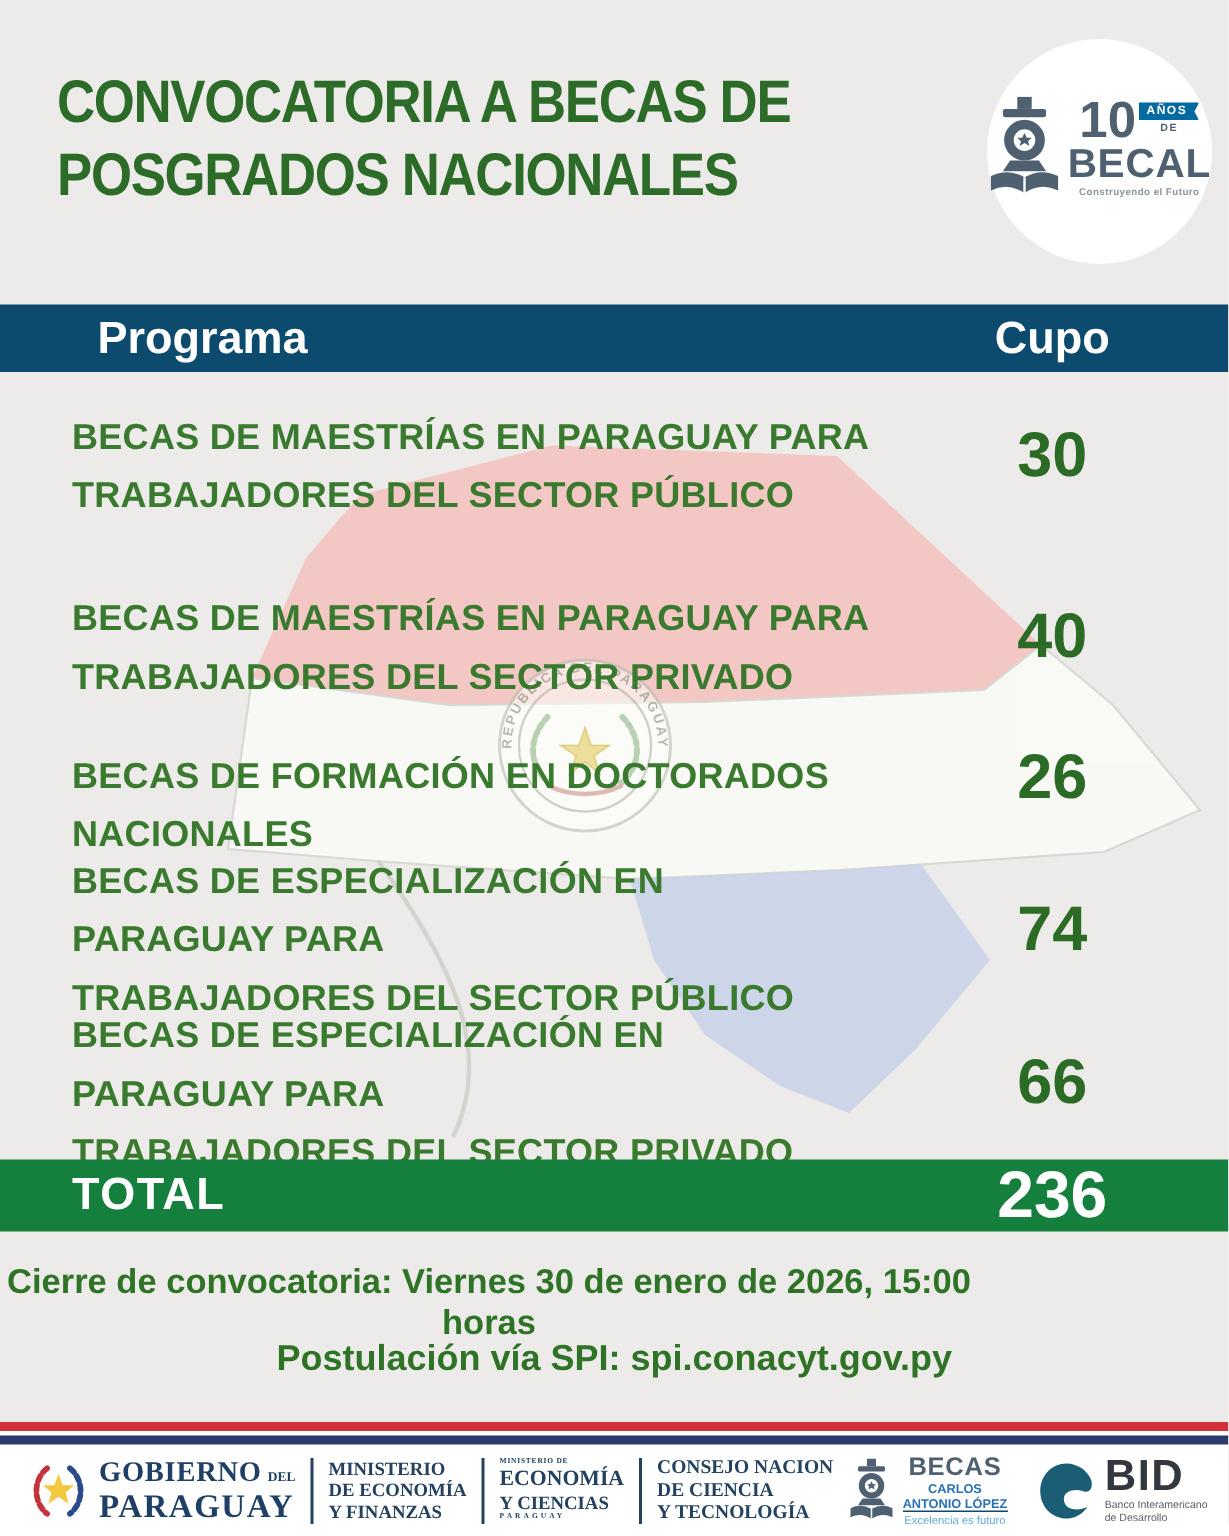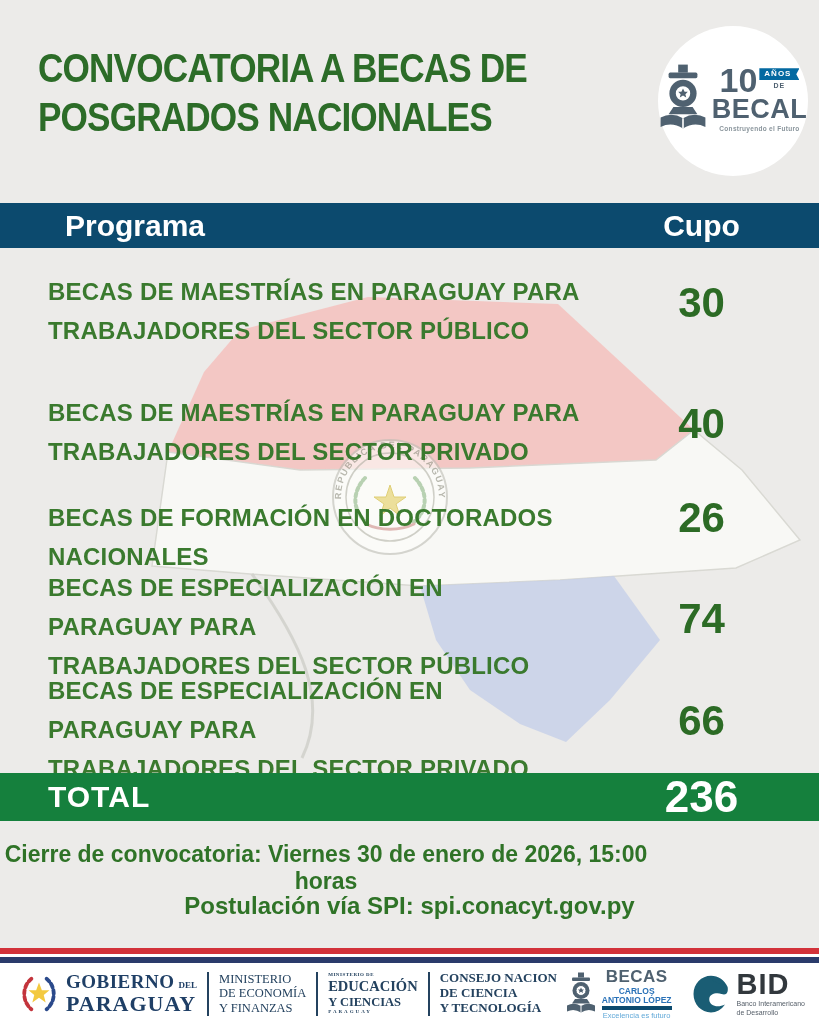"MINISTERIO" .min-line { font-weight: 400 -> 700 }
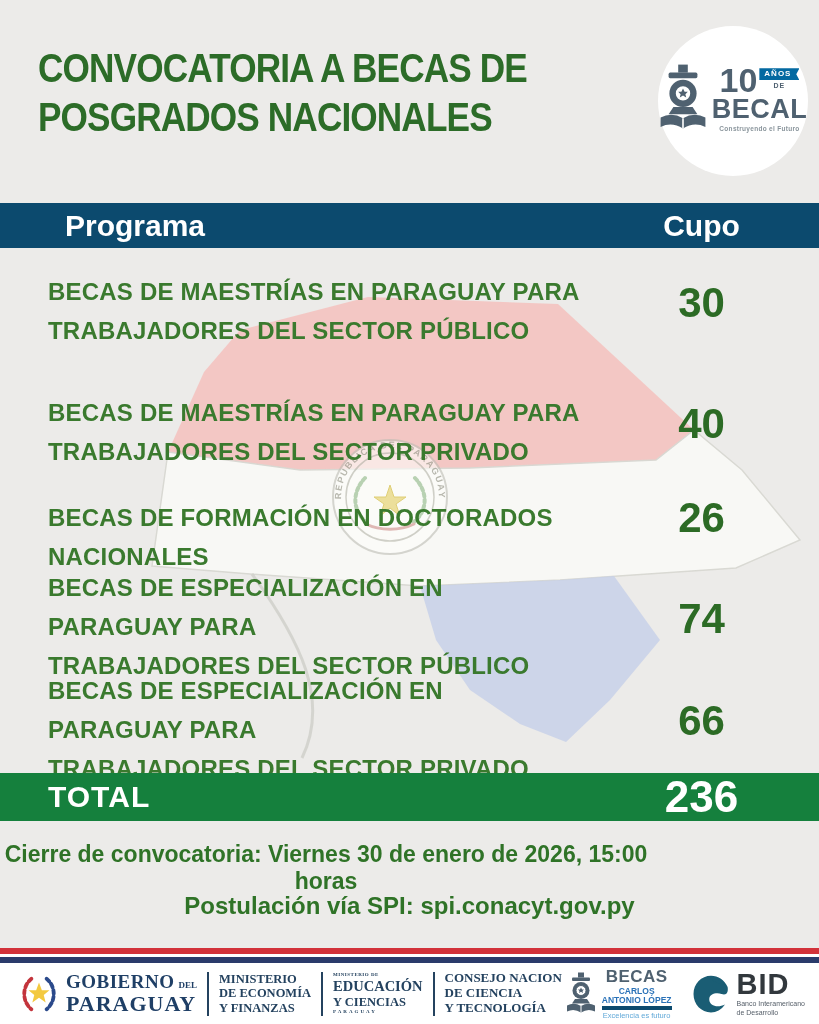"EDUCACIÓN" div.edu-big { text: EDUCACIÓN -> ECONOMÍA }
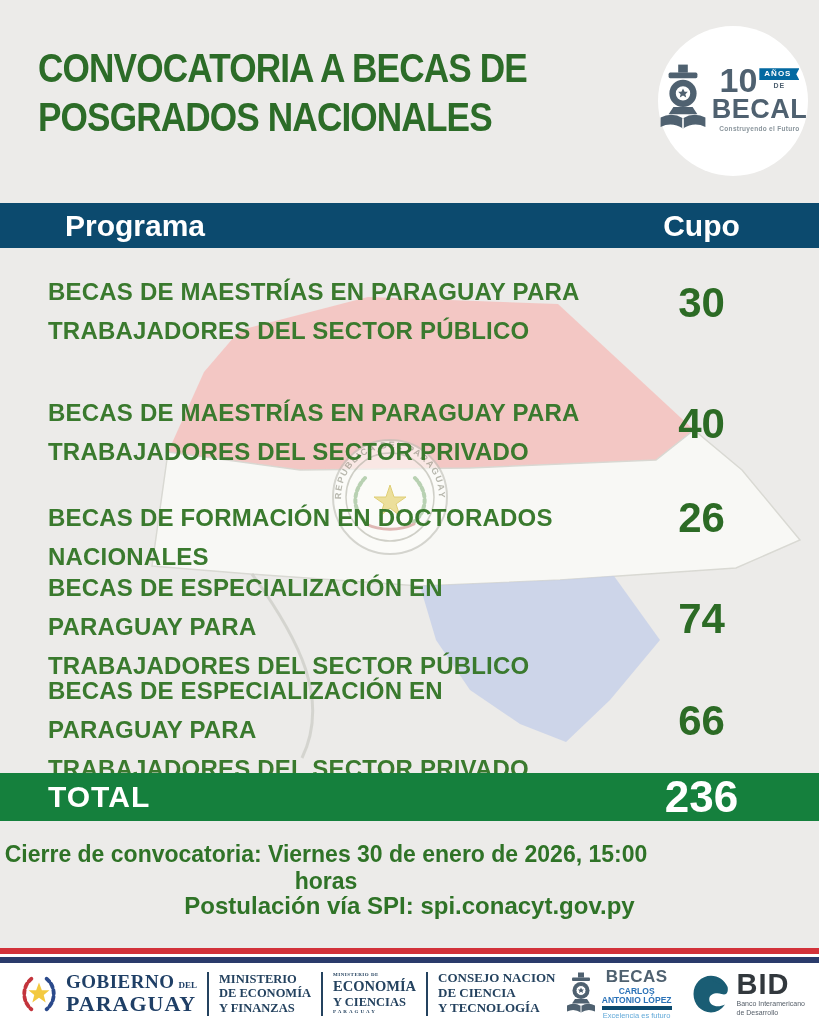"ANTONIO LÓPEZ" .becal-lopez { border-bottom: 4px solid #0c4a6e -> 1px solid #0c4a6e }
